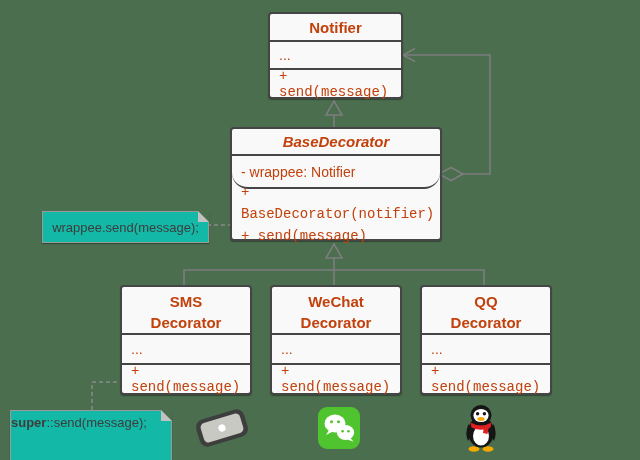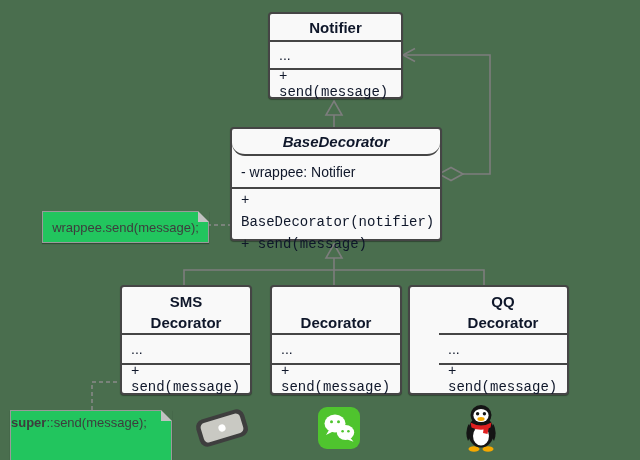"Notifier" .uml-class { color: #0f172a -> #c2410c }
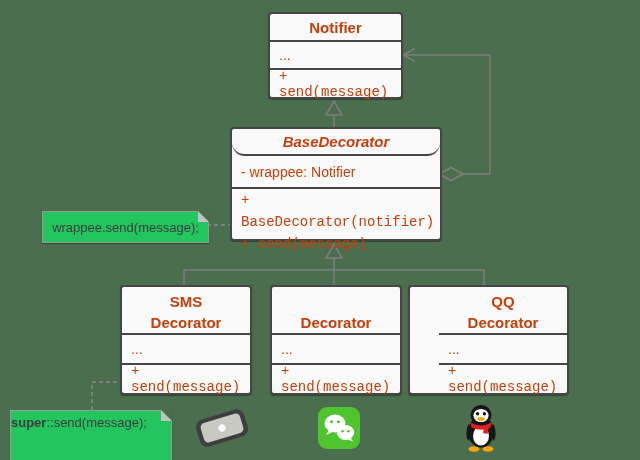"BaseDecorator" .c-base .uml-title { border-radius: 13px -> none }
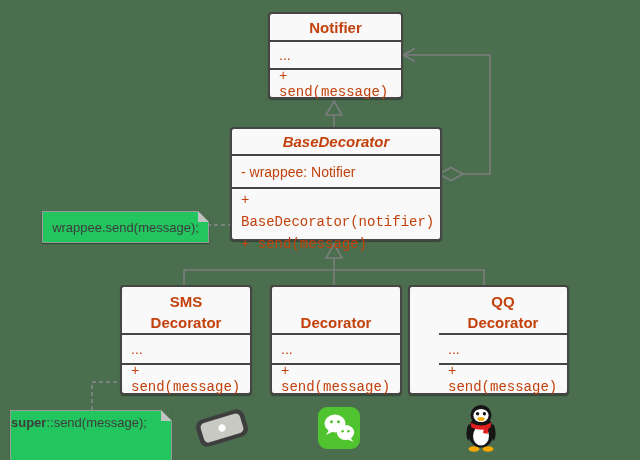"- wrappee: Notifier" .c-base .row-f { border-radius: none -> 16px }
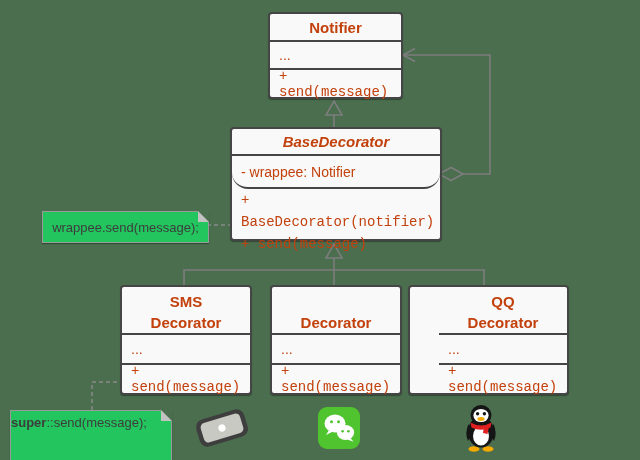"+ BaseDecorator(notifier)" .c-base .row-m { justify-content: none -> center }
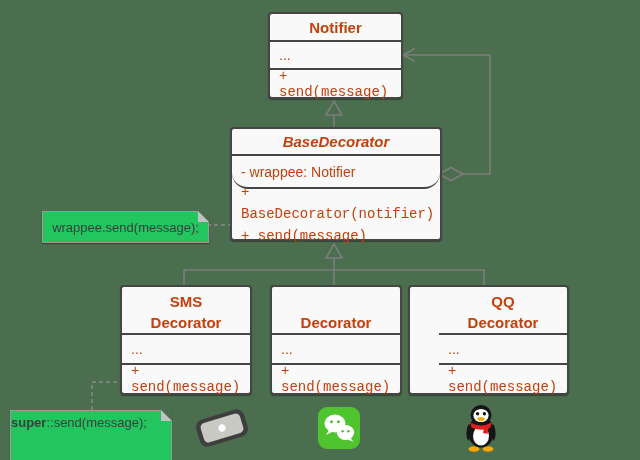"wrappee.send(message);" .note { background: #22c55e -> #14b8a6 }
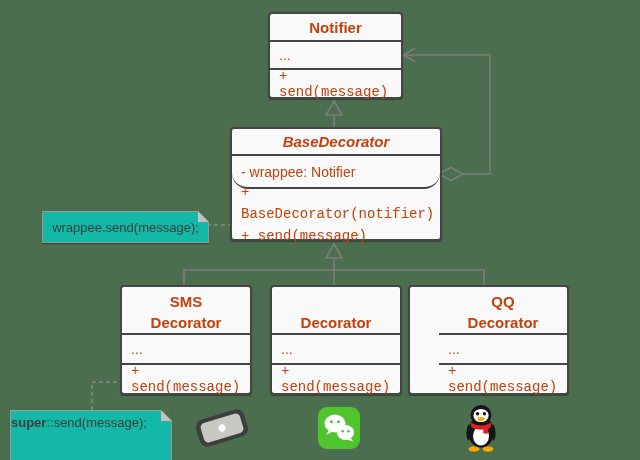"WeChat" span { html: none -> <span>WeChat</span> }
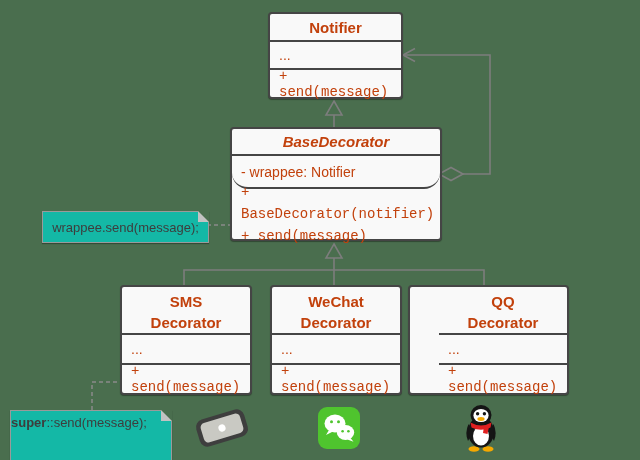"QQ" .c-qq { left: 408px -> 420px; padding-left: 29px -> none }
